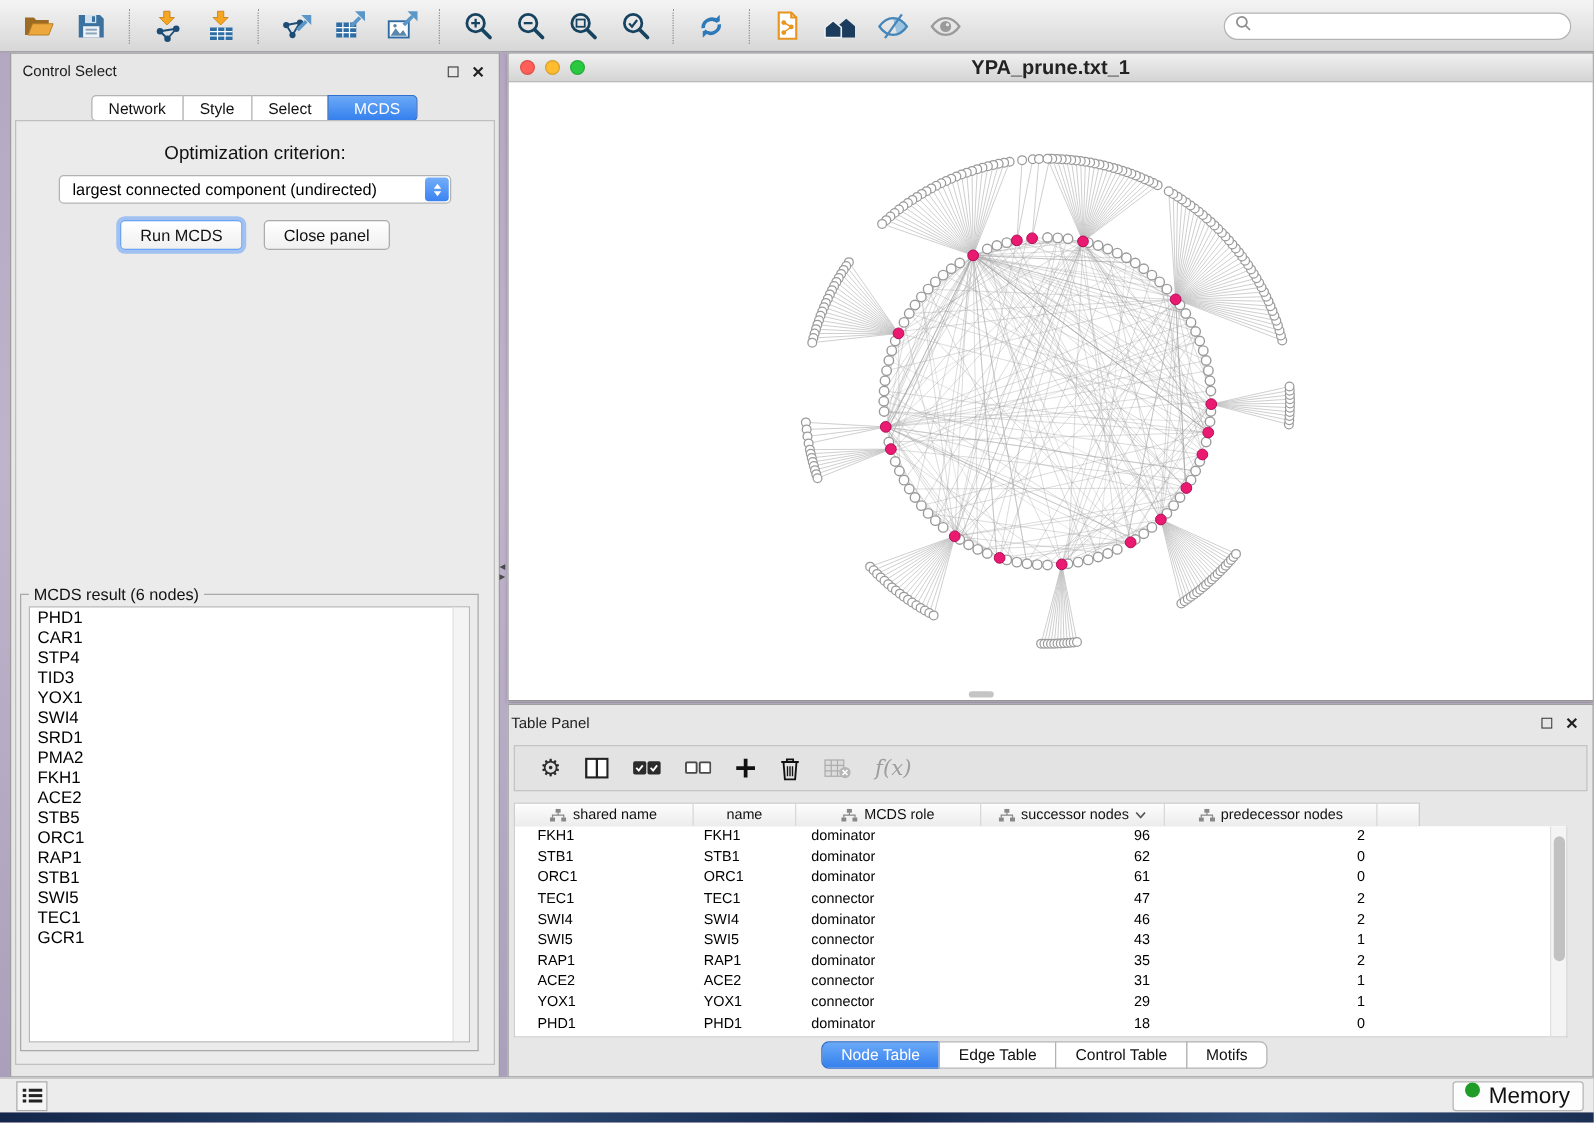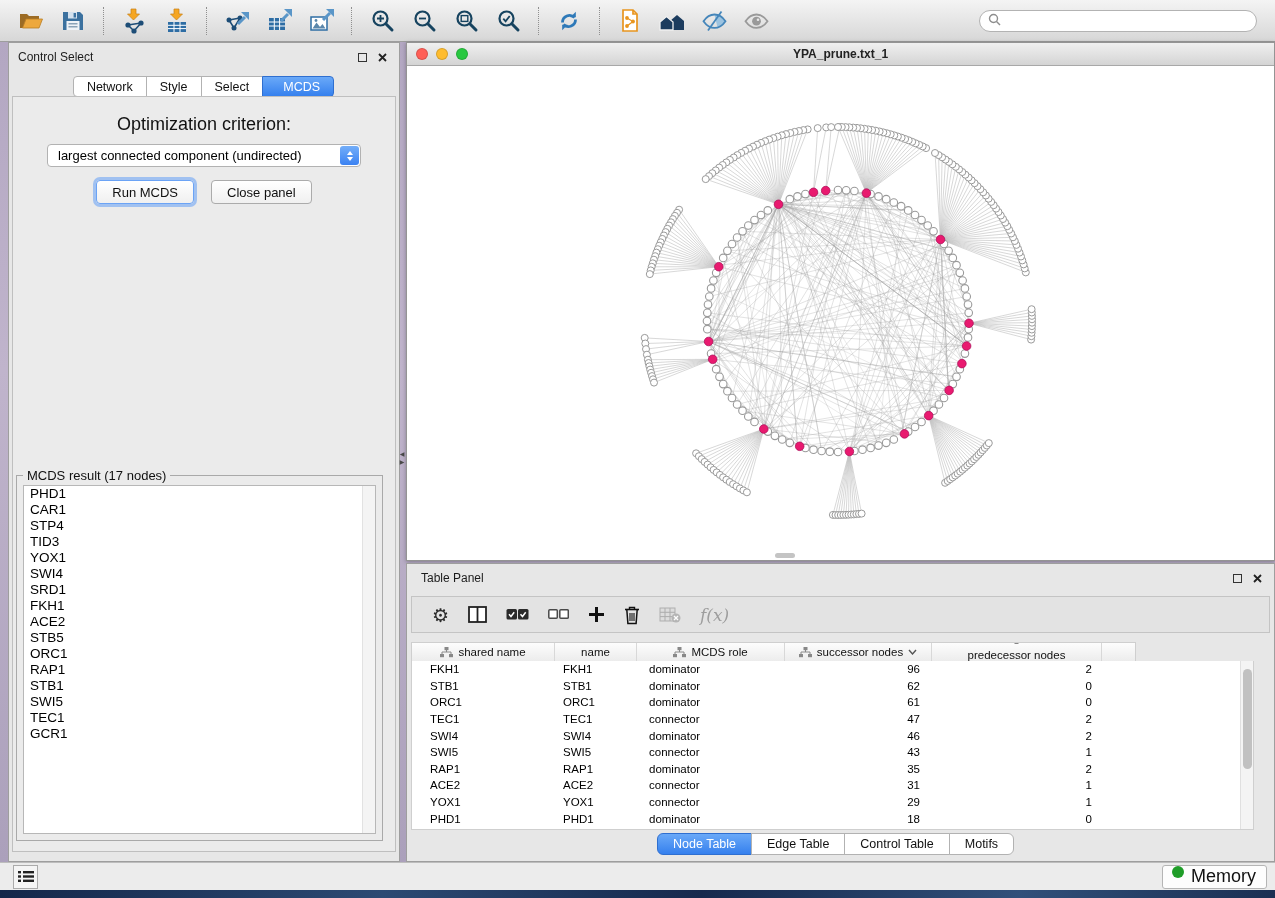"YPA_prune.txt_1" #net-title { font-size: 12px -> 16px }
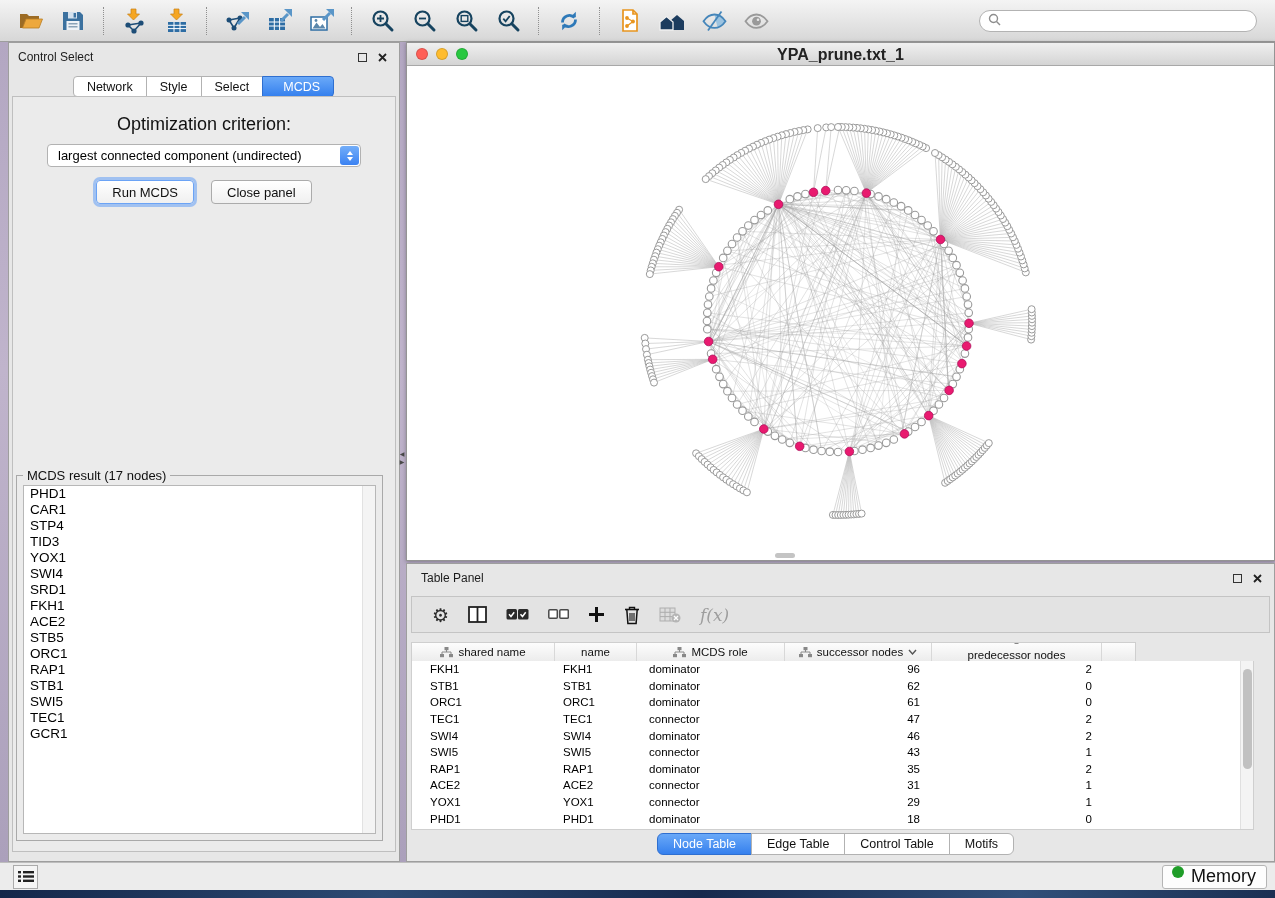"Optimization criterion:" #opt-label { font-size: 18px -> 15px }
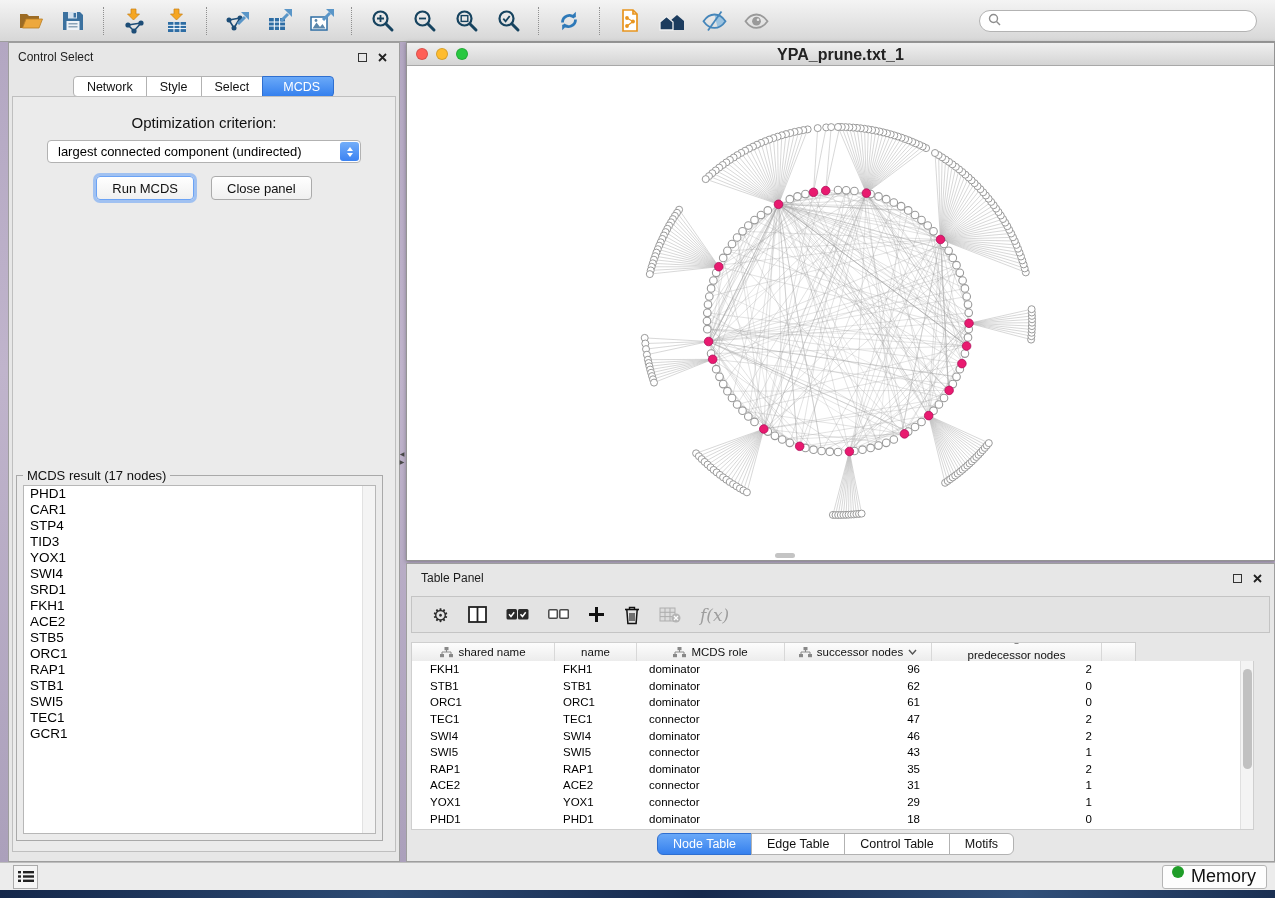"MCDS result (17 nodes)" legend { text: 17 -> 6 }
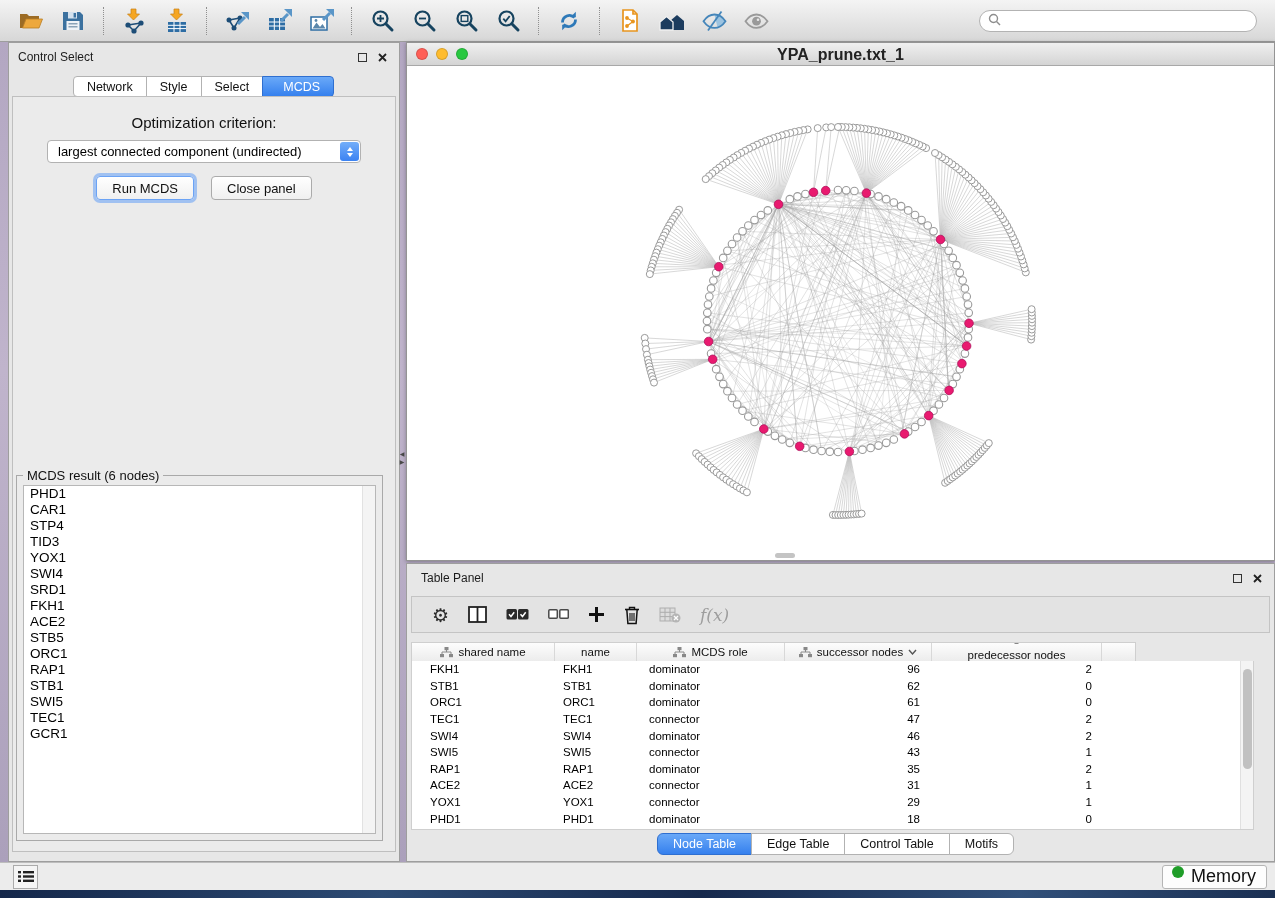"Table Panel" div.panel-title { padding-left: 14px -> 2px }
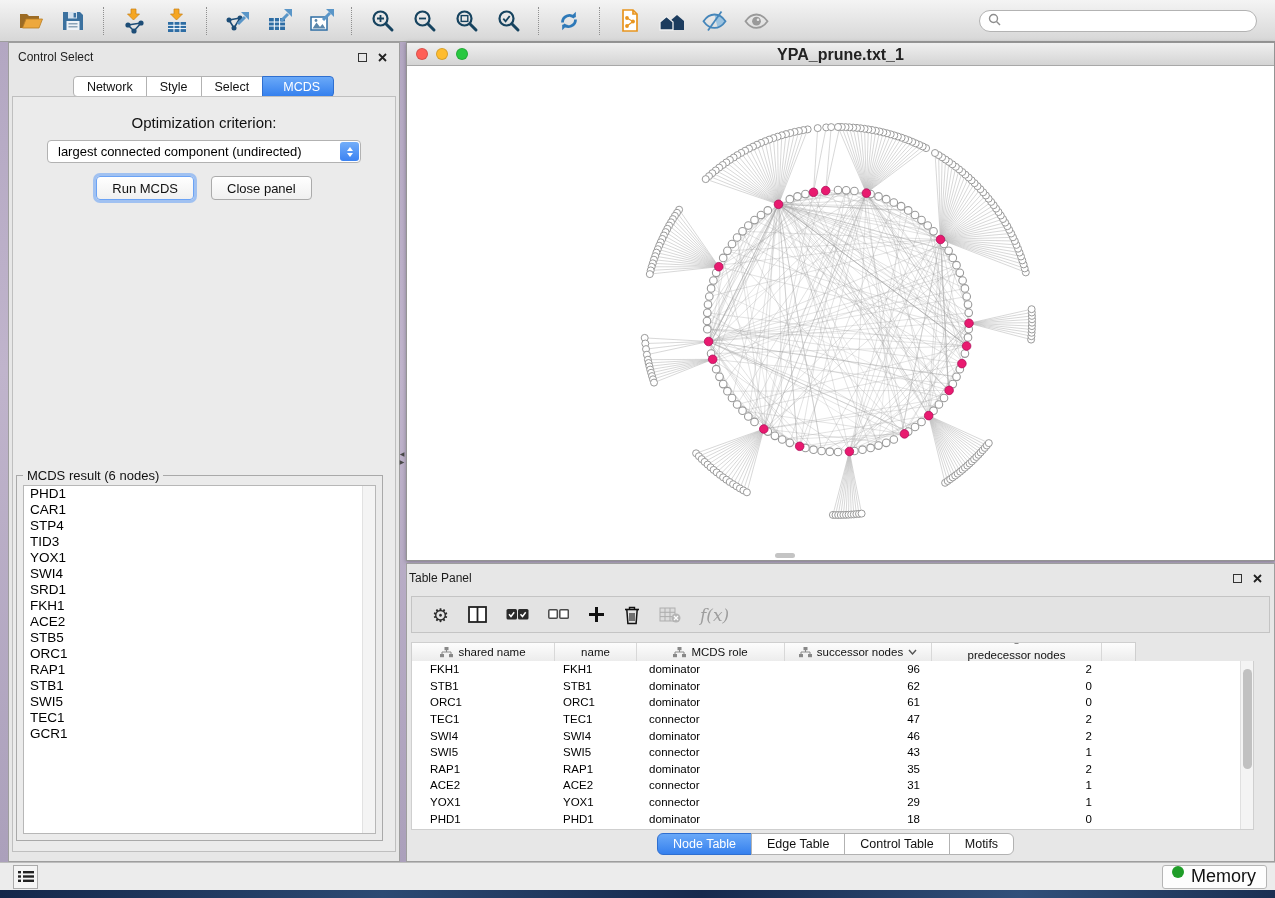"PMA2" div.mcds-li { html: none -> <div>PMA2</div> }
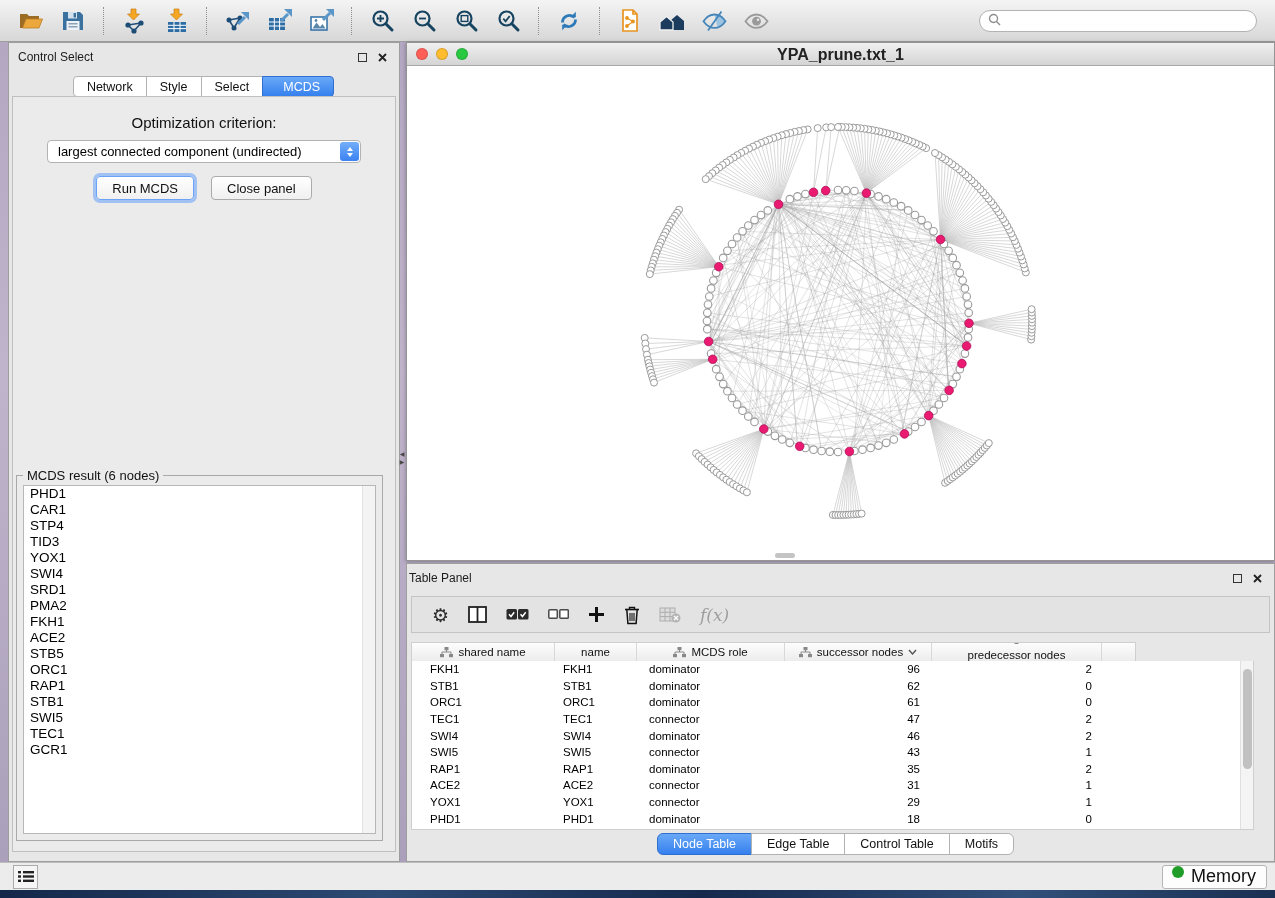"predecessor nodes" .th.c4 { flex-direction: column -> none }
